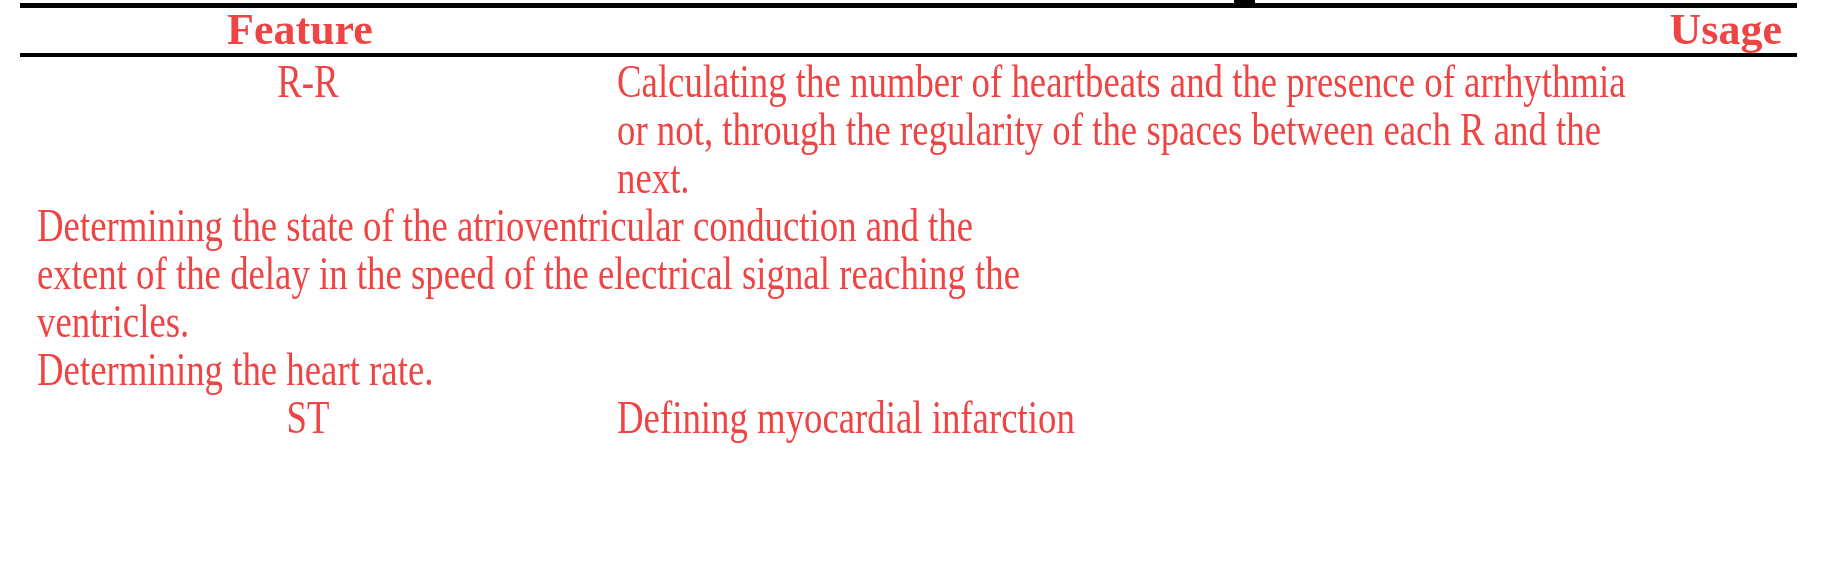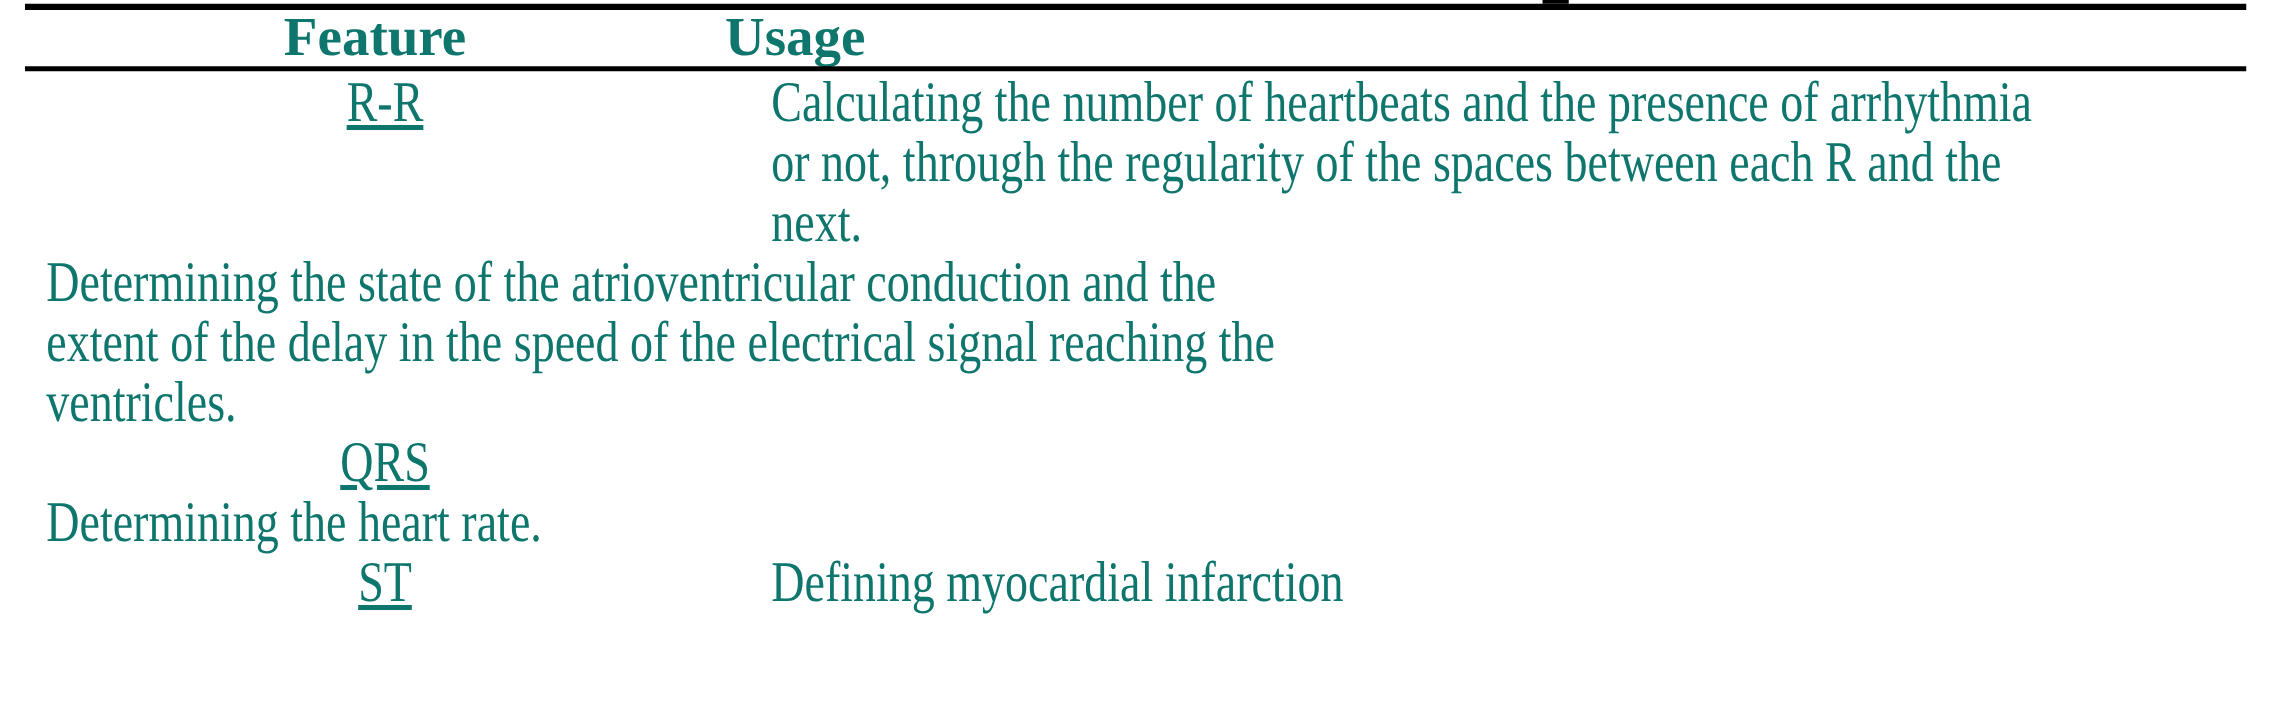"Feature" .page { color: #0f766e -> #ef4444 }
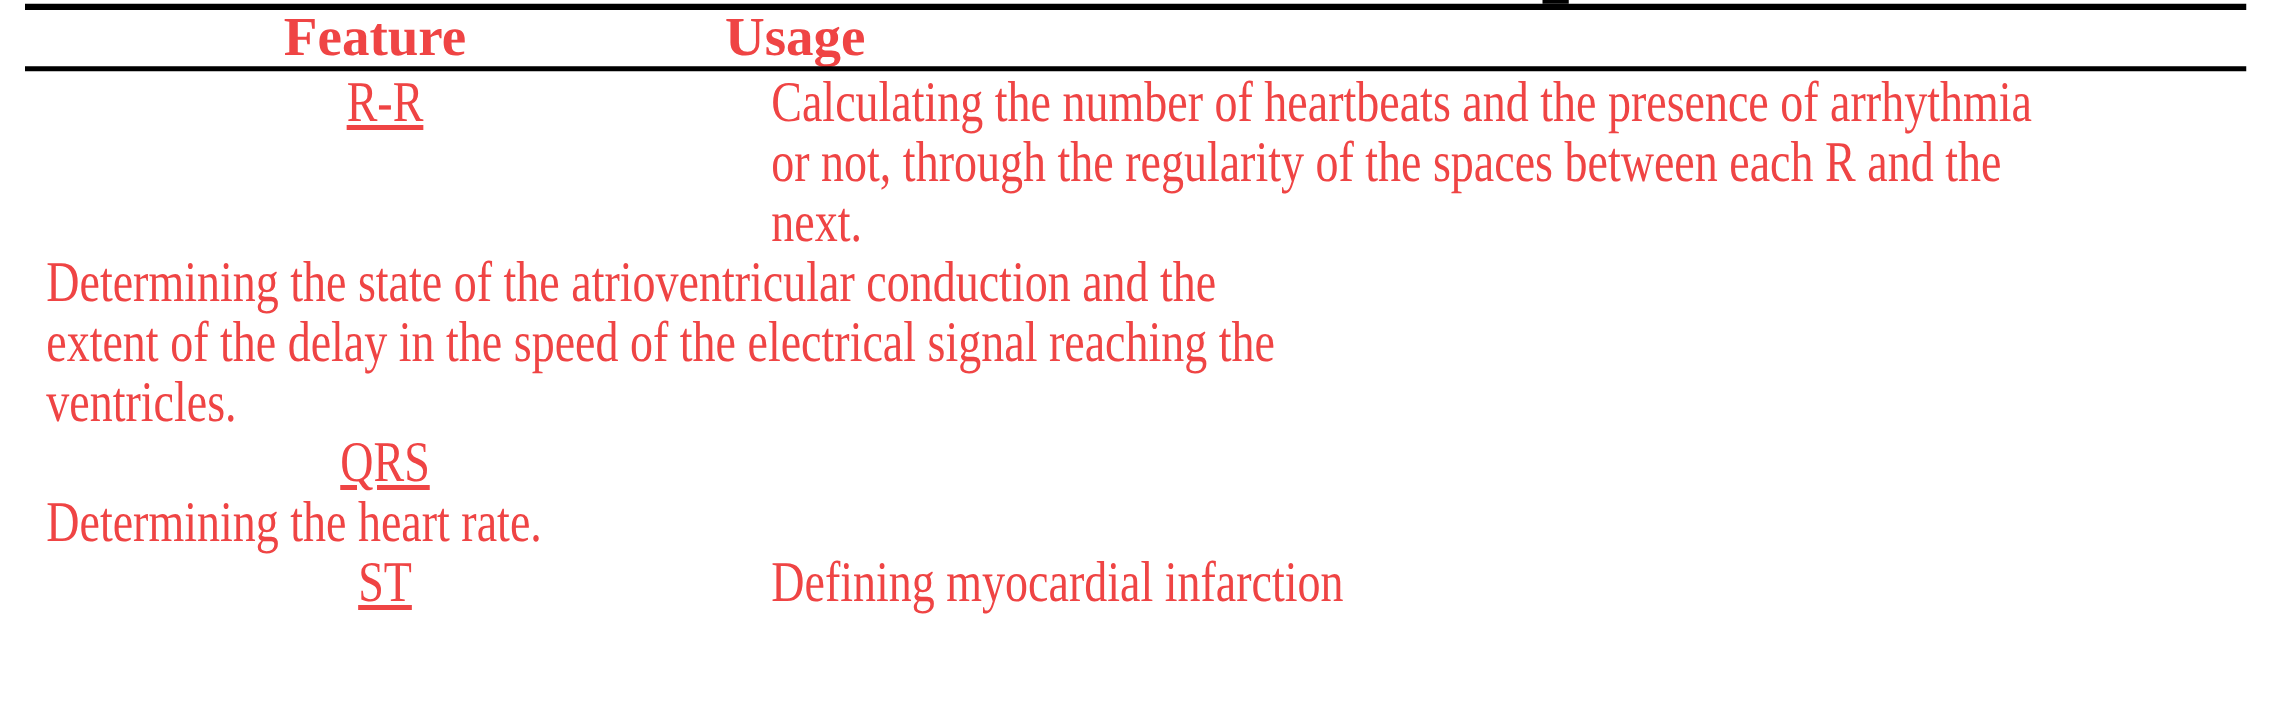"Usage" .header-usage { text-align: left -> right }
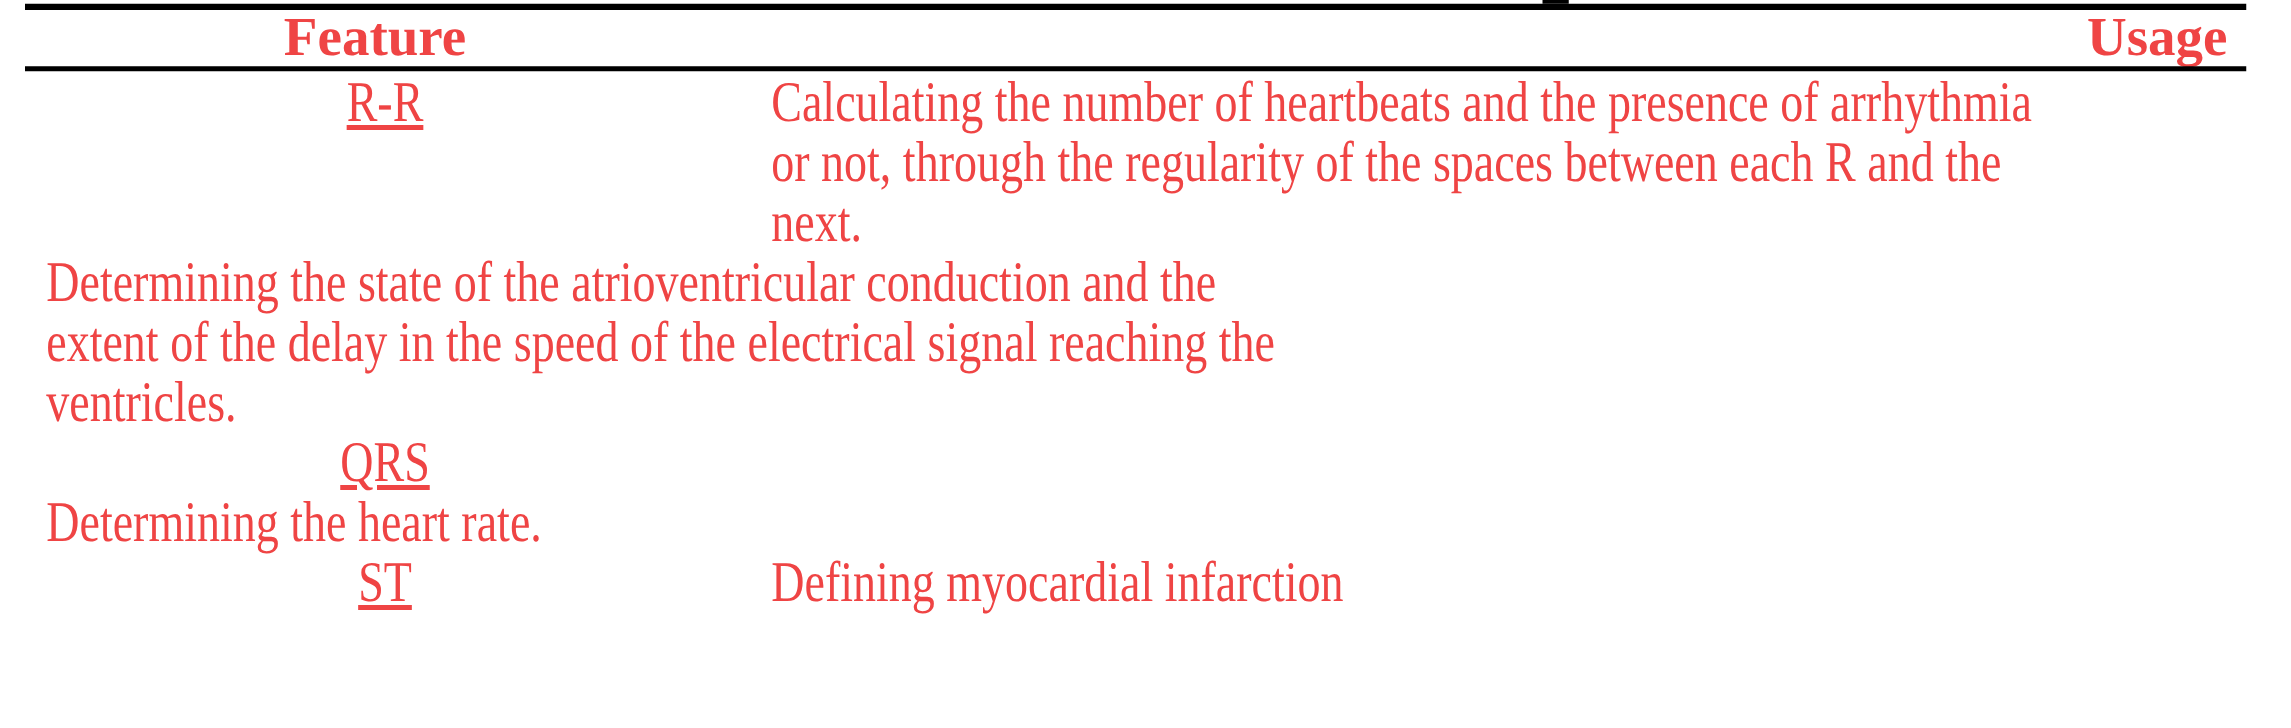"R-R" .row .feature-cell { text-decoration: underline -> none }
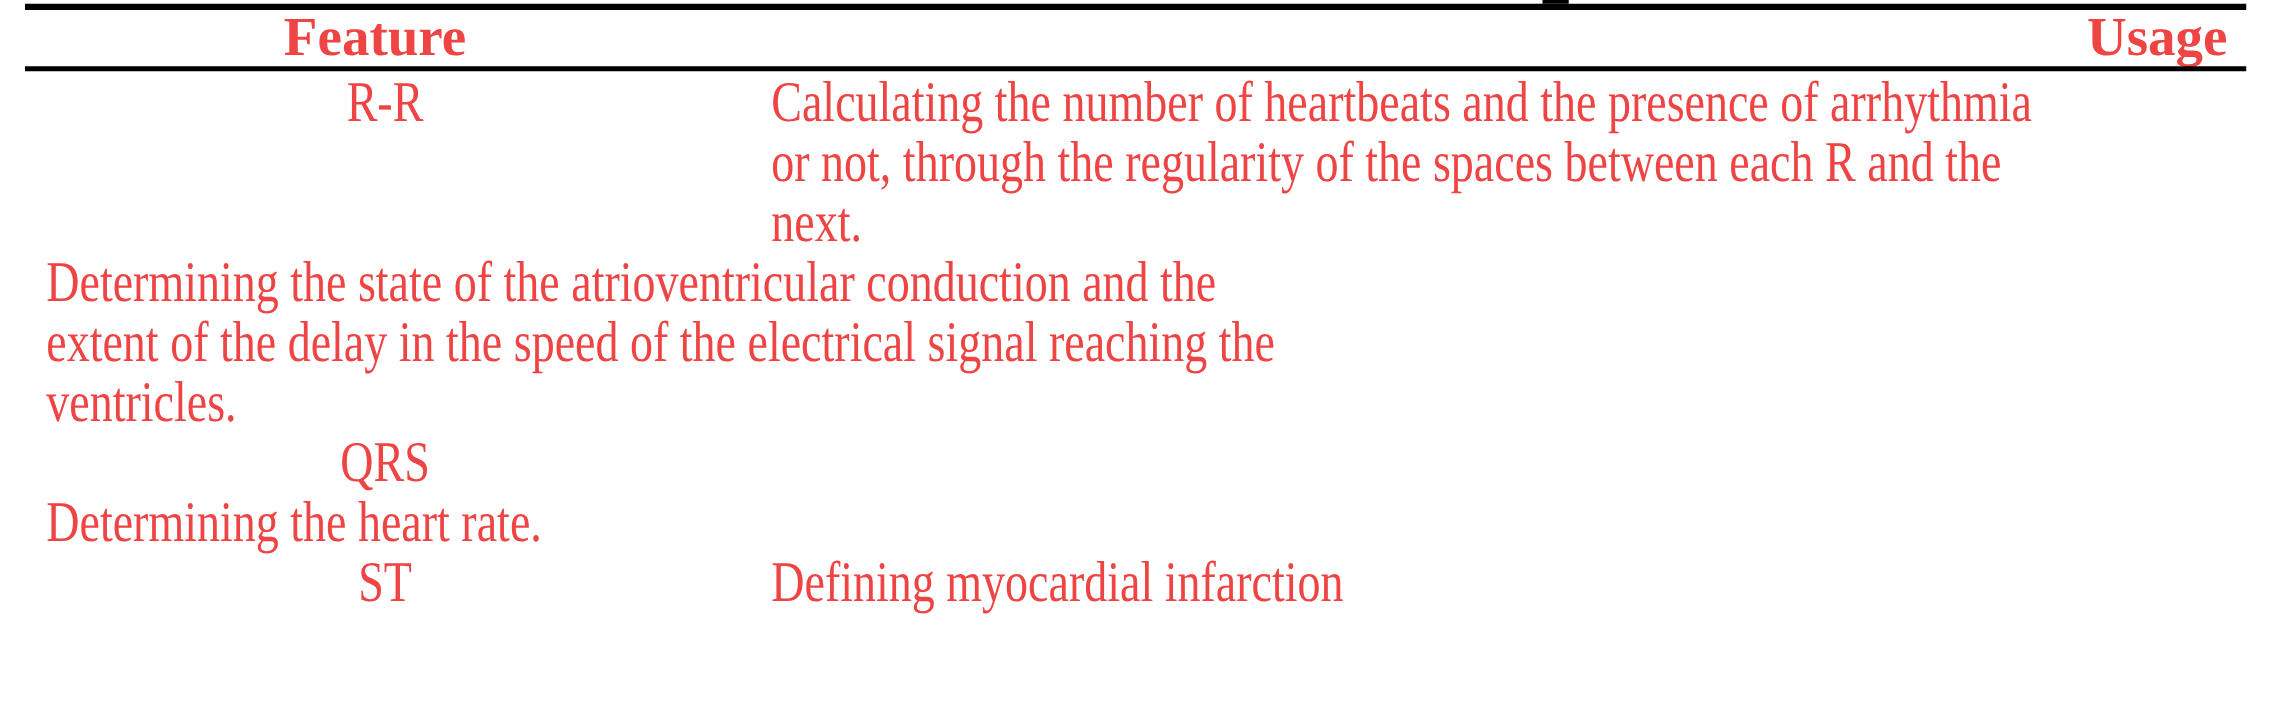"QRS" div.feature-cell { html: <div> <div>QRS</div> </div> -> none }
